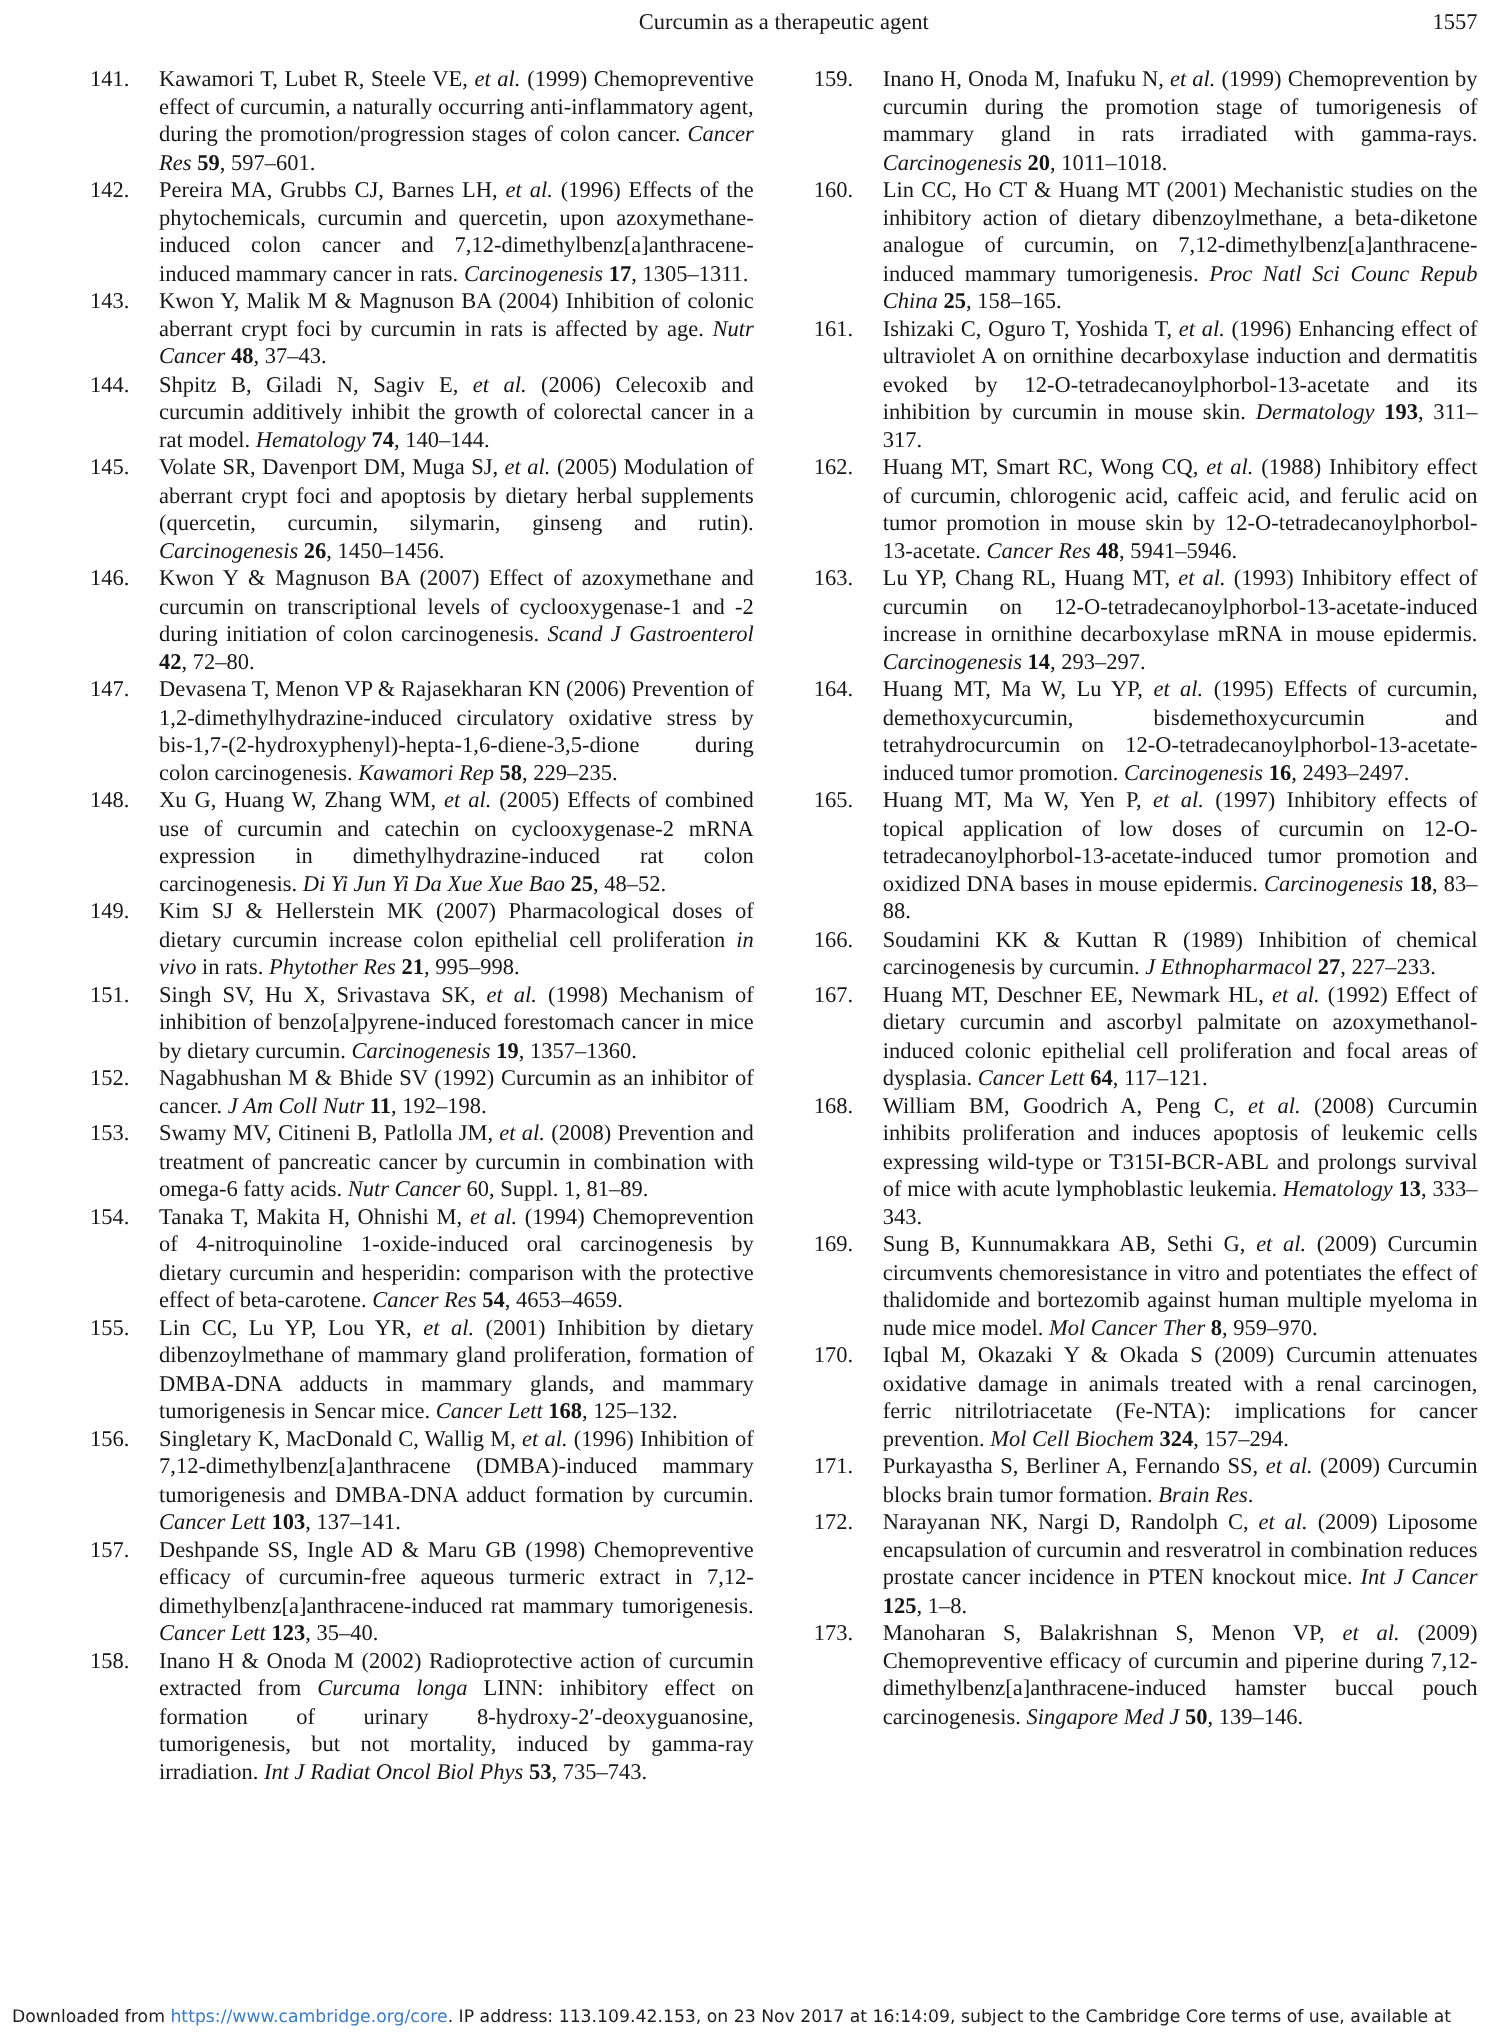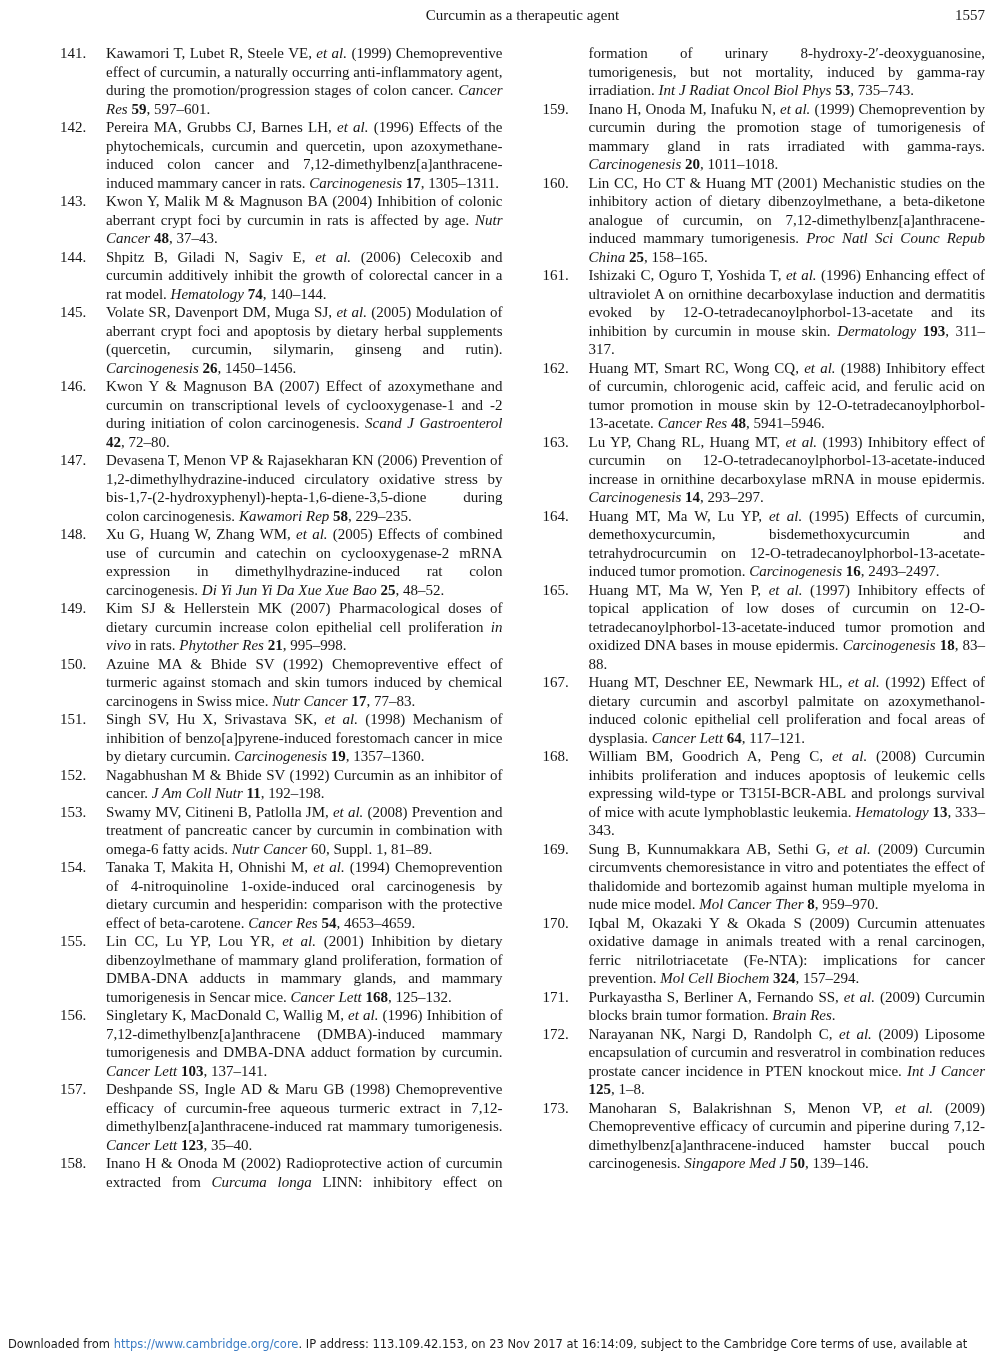"166. Soudamini KK & Kuttan" div.ref { html: none -> <div><span>166.</span><span>Soudamini KK &amp; Kuttan R (1989) Inhibition of chemical carcinogenesis by curcumin. </span><span>J Ethnopharmacol </span><span>27</span><span>, 227–233.</span></div> }
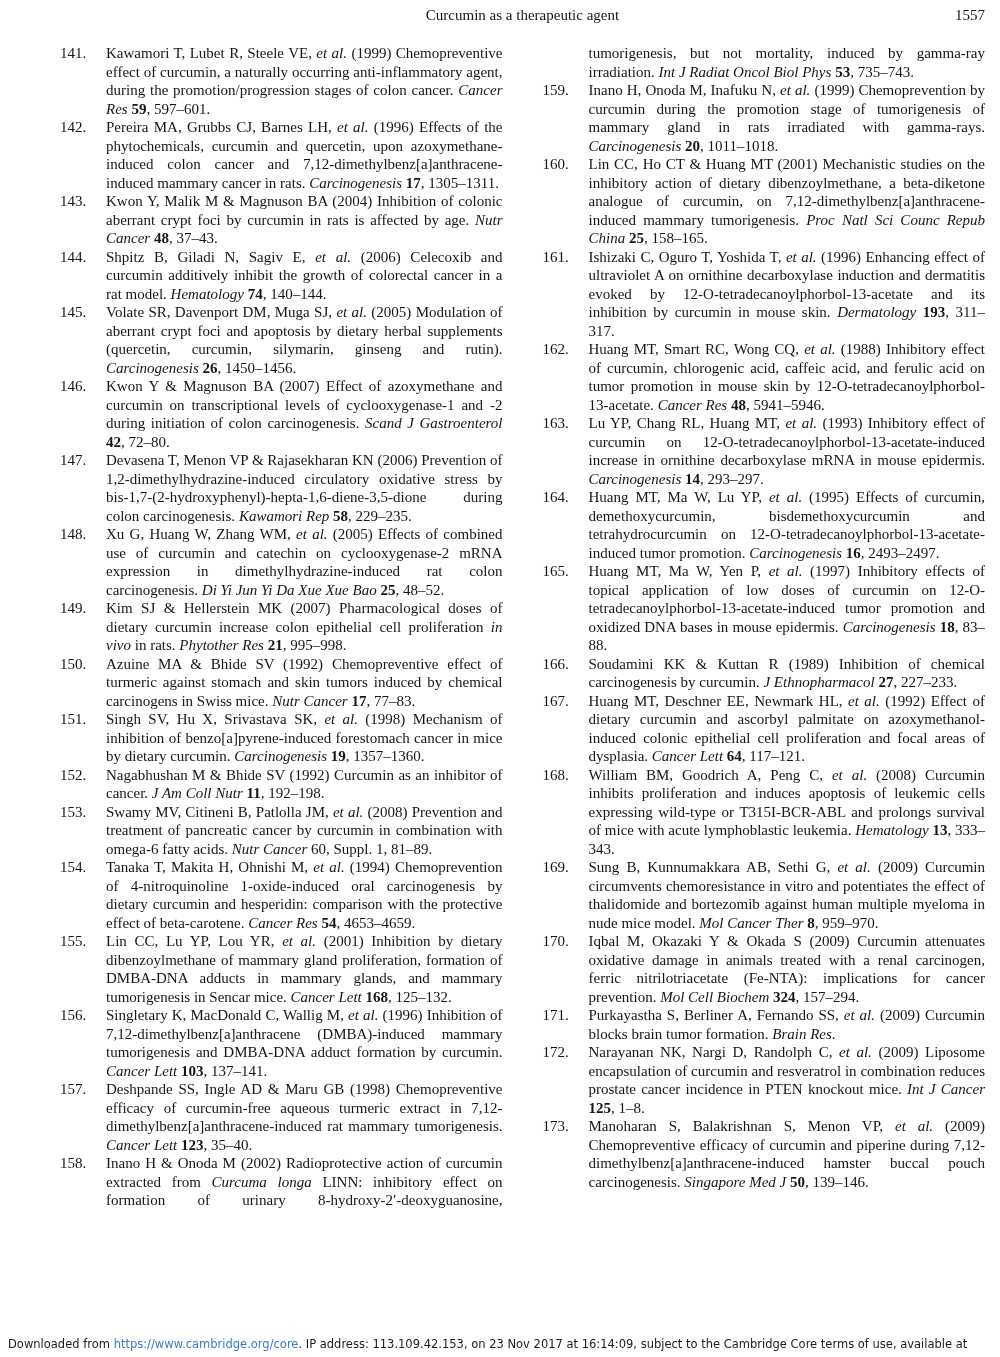"150. Azuine MA & Bhide" div.ref { html: <div><span>150.</span><span>Azuine MA &amp; Bhide SV (1992) Chemopreventive effect of turmeric against stomach and skin tumors induced by chemical carcinogens in Swiss mice. </span><span>Nutr Cancer </span><span>17</span><span>, 77–83.</span></div> -> none }
